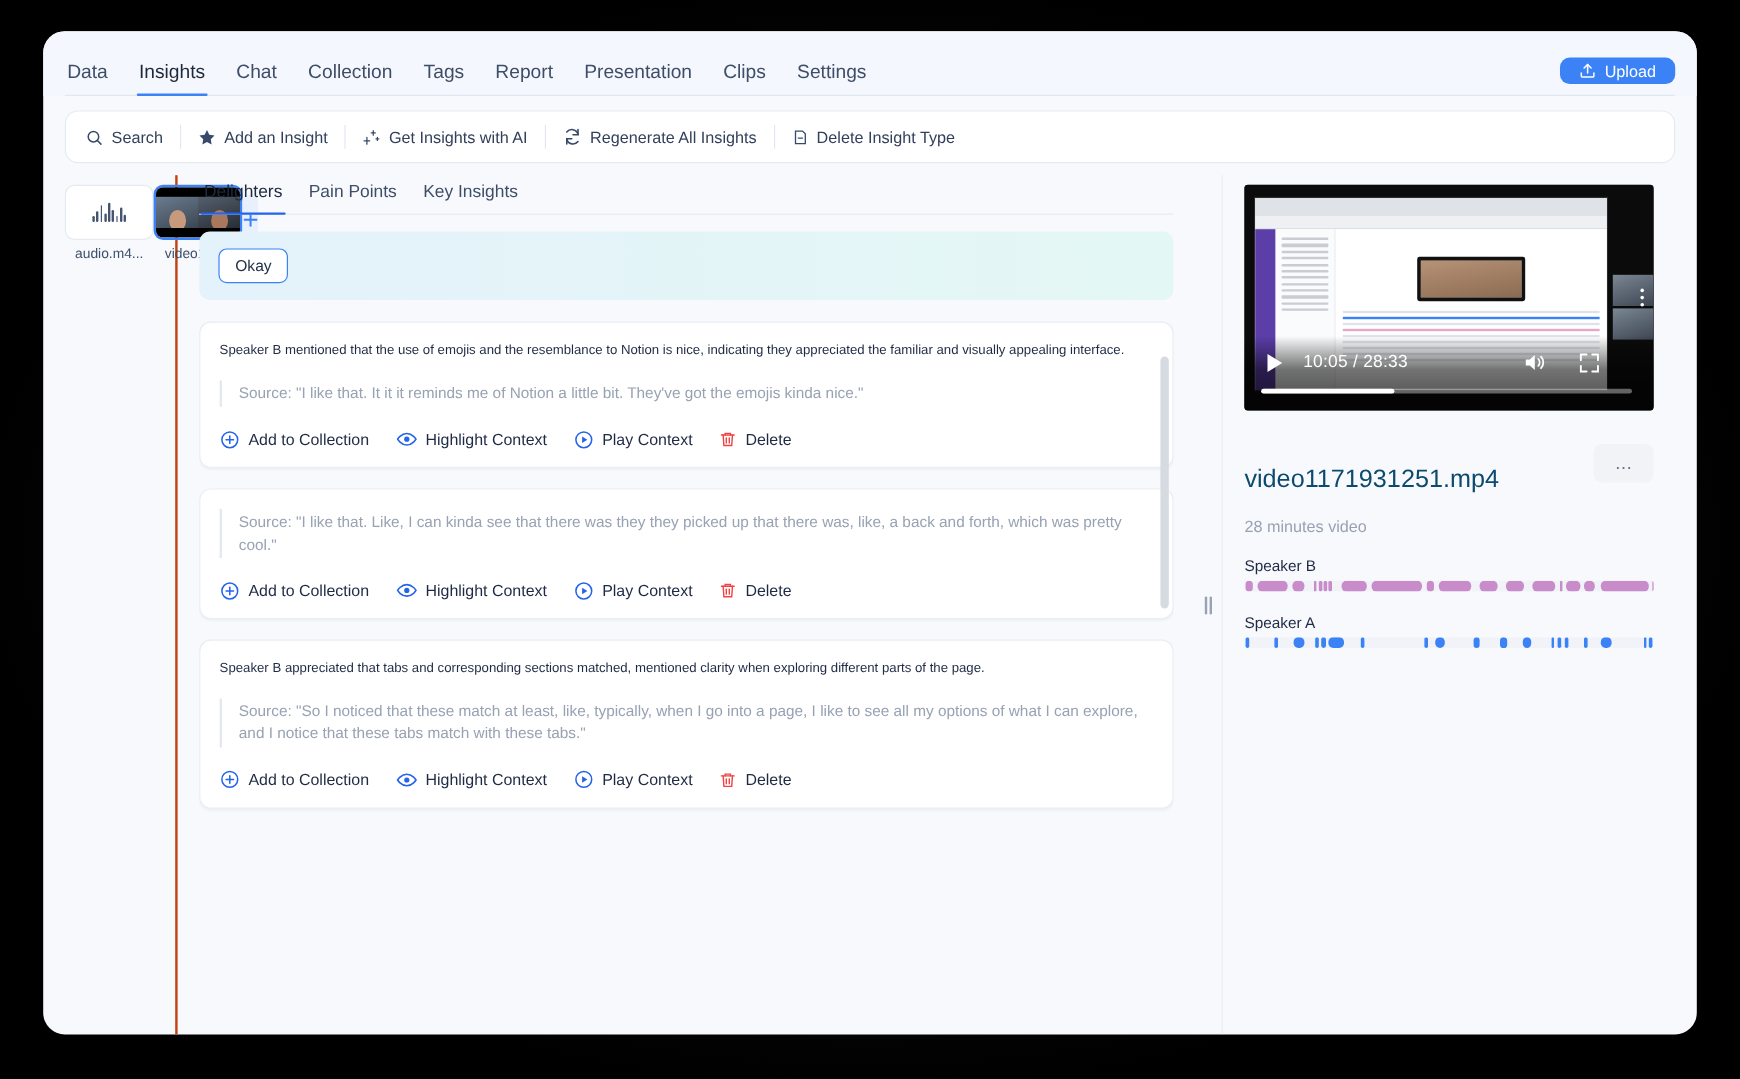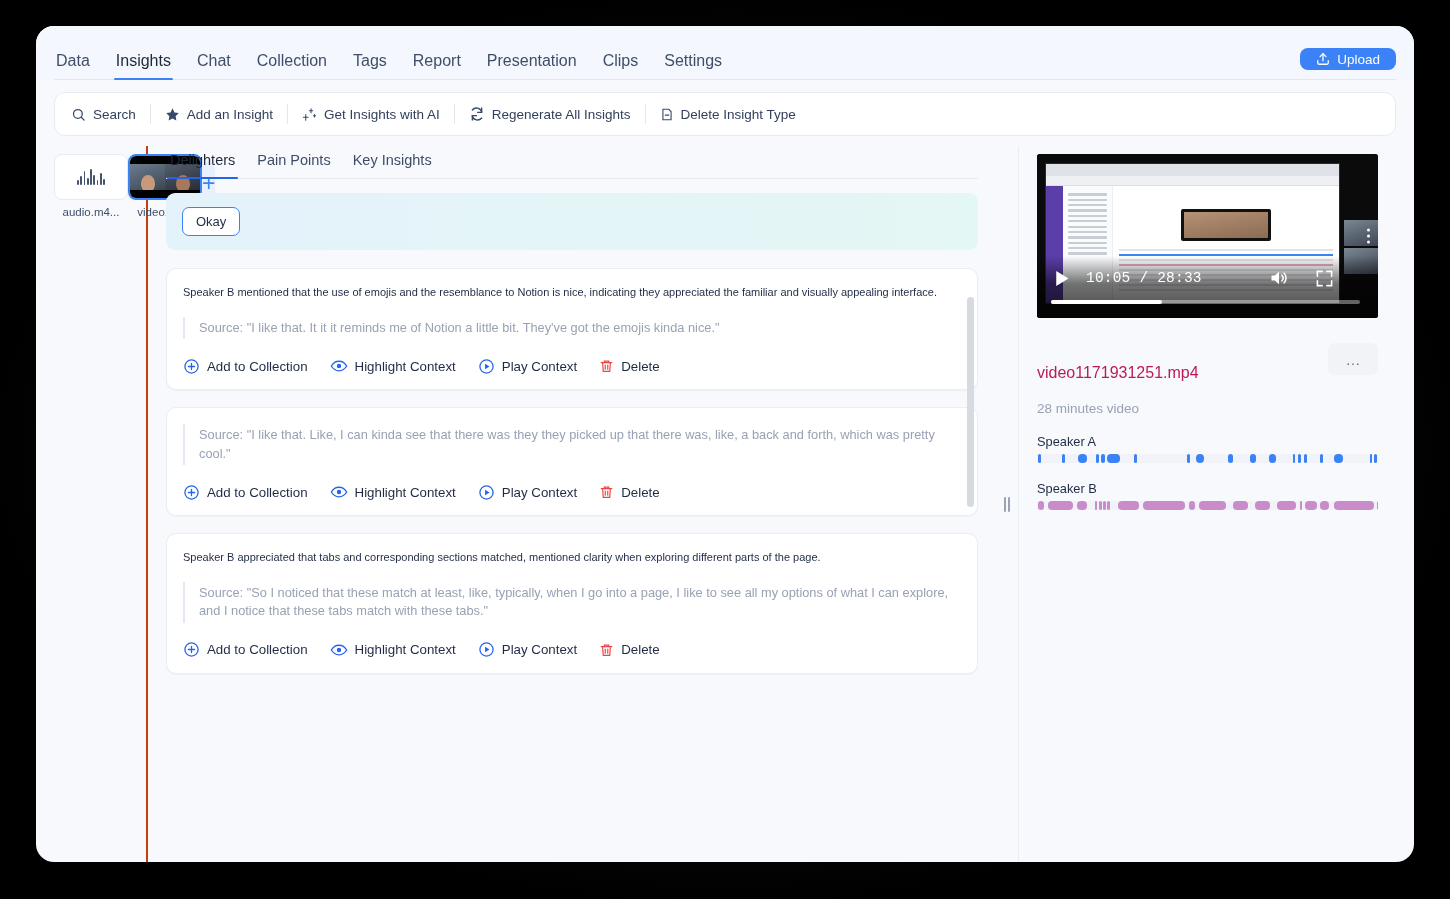"10:05 / 28:33" .player { font-family: Liberation Mono, monospace -> none; height: 164px -> 188px }
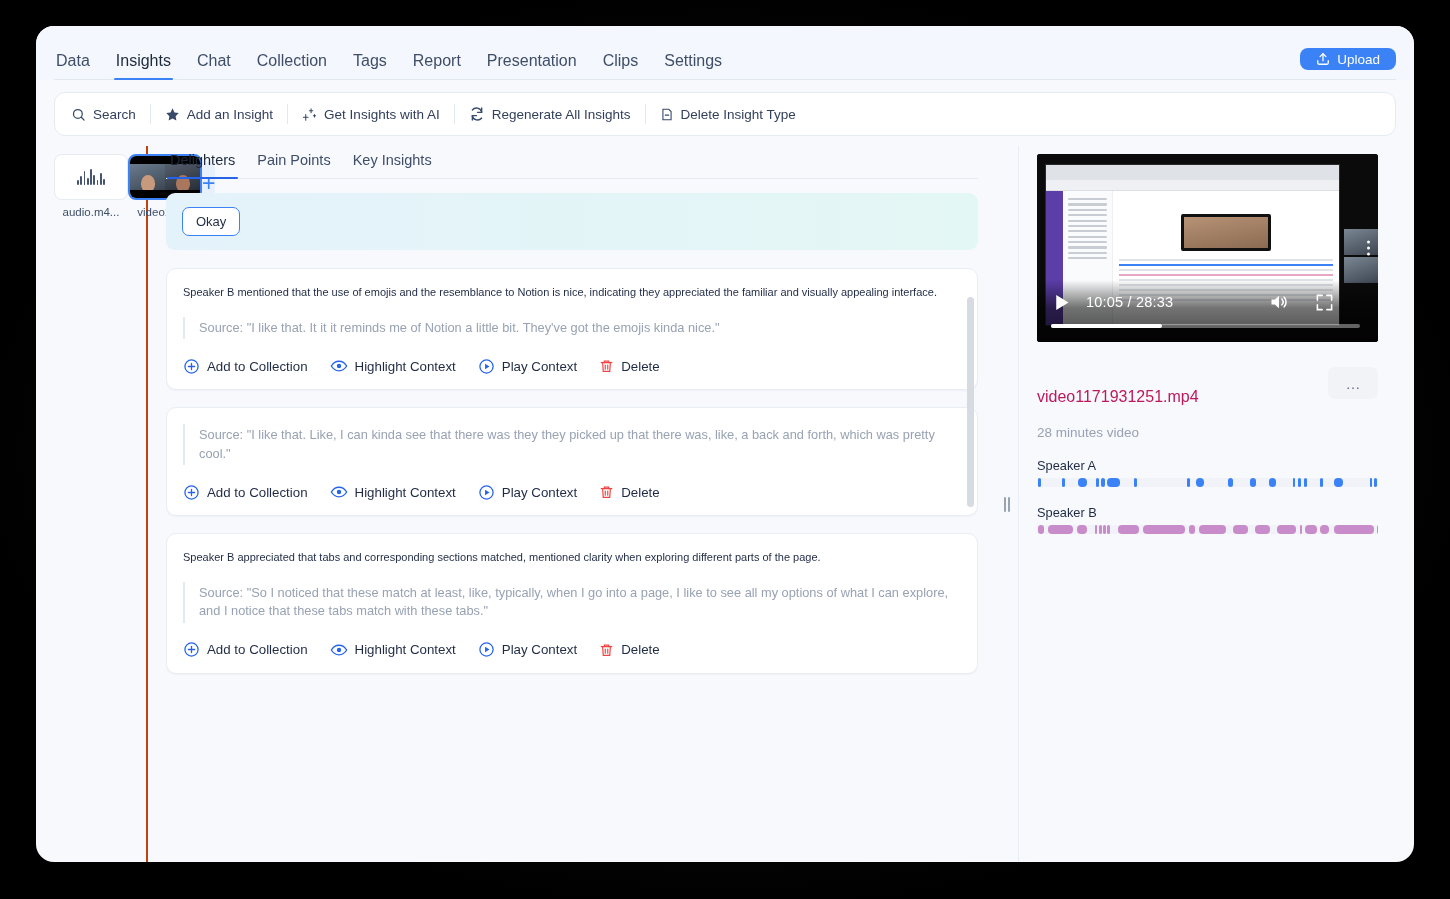"video1171931251.mp4" .file-name { color: #be185d -> #0c4a6e; font-size: 16px -> 21px }
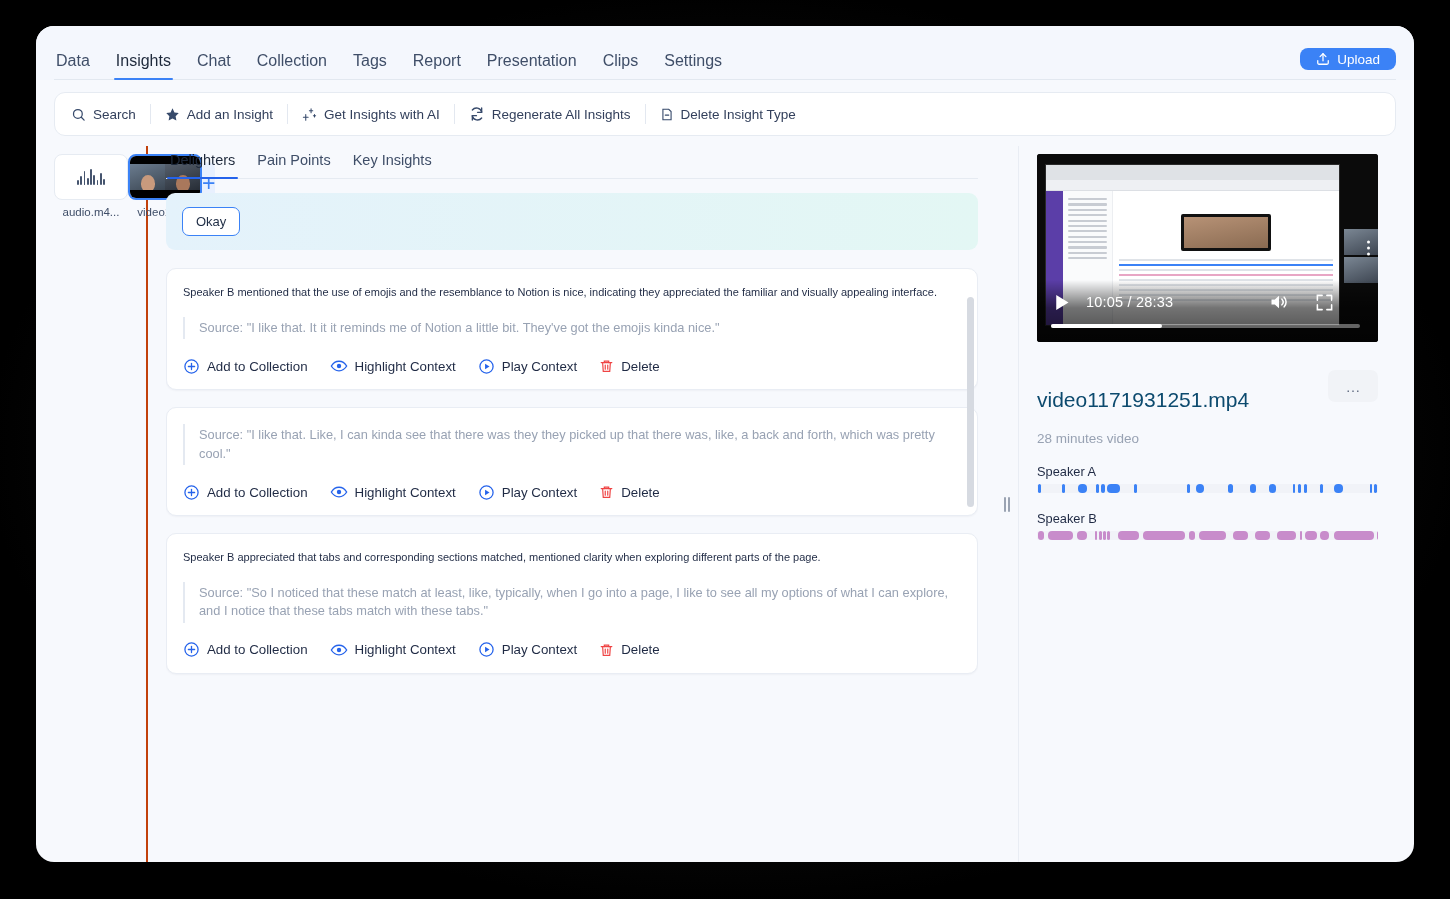"Speaker A" div.speaker-block { order: before "Speaker B" -> after "Speaker B" }
